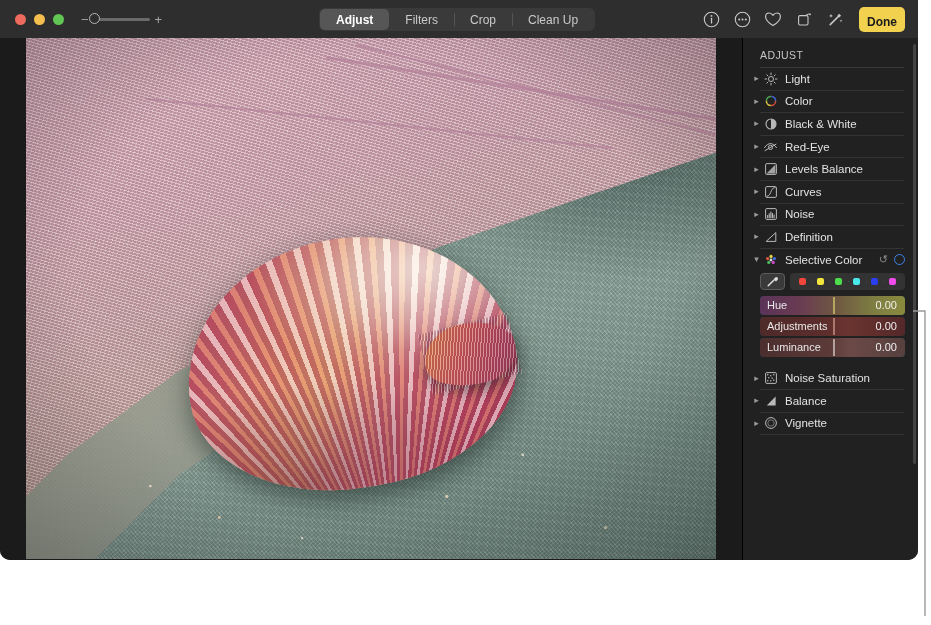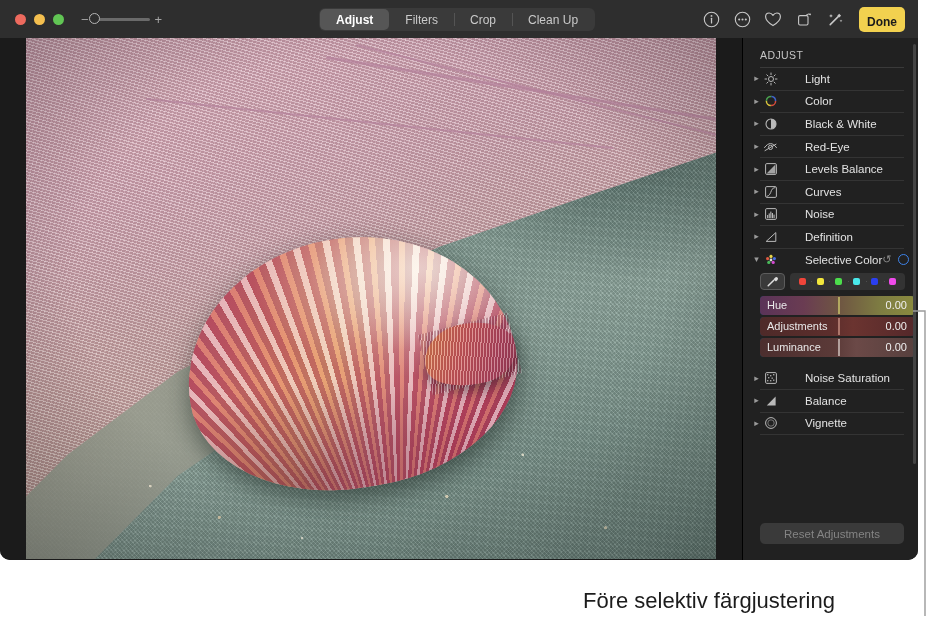"Light" .adj-label { margin-left: 20px -> none }
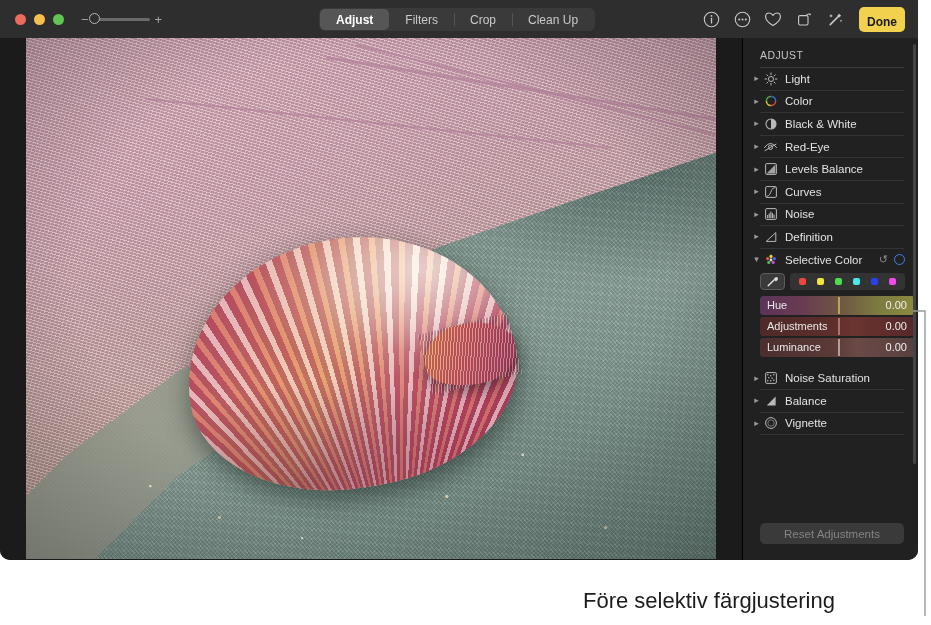"Hue" .slider-row { margin: 2px 3px 0 17px -> 2px 13px 0 17px }
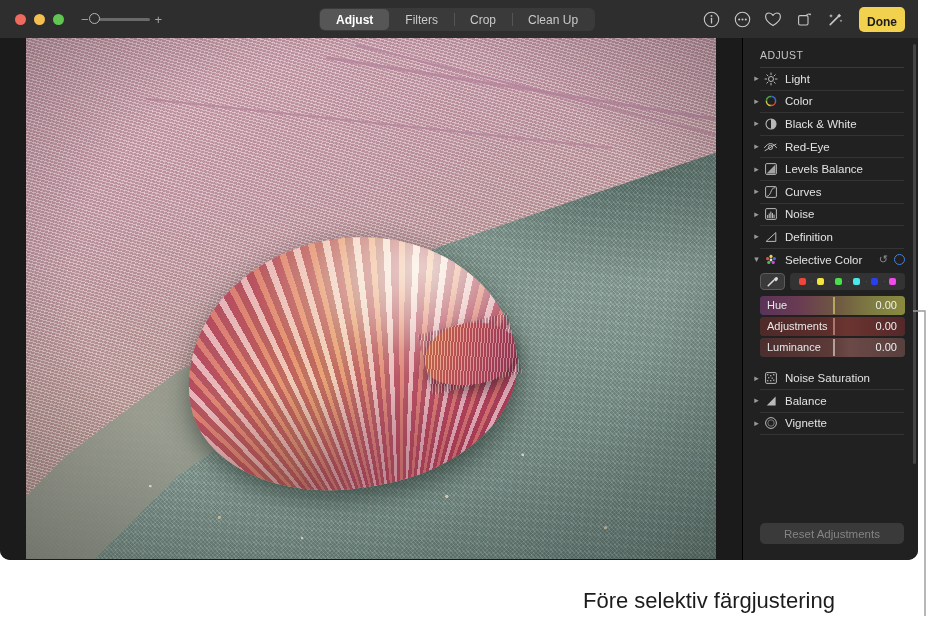"Reset Adjustments" div.reset-btn { html: <div>Reset Adjustments</div> -> none }
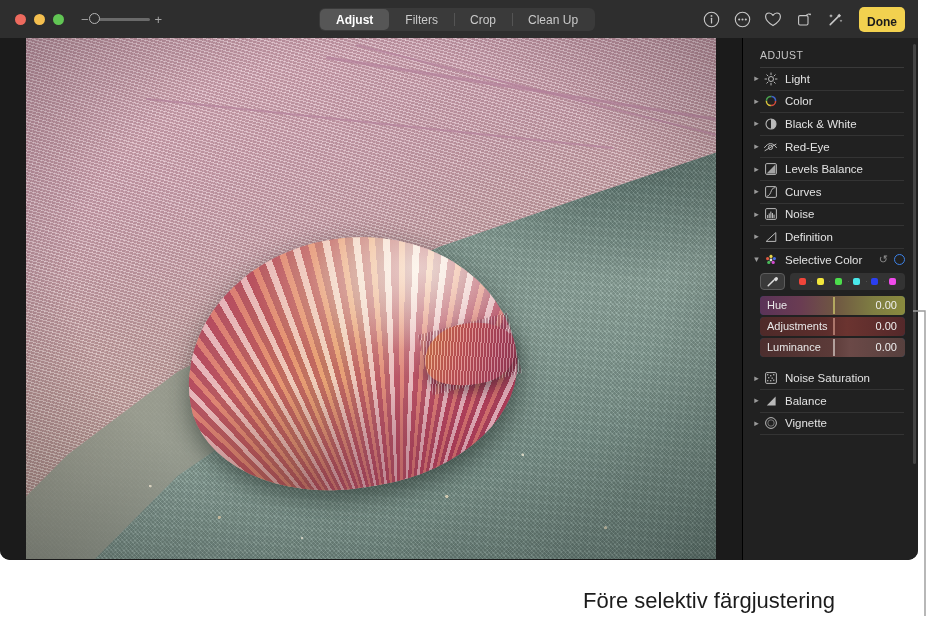"Före selektiv färgjustering" div.caption { html: <div>Före selektiv färgjustering</div> -> none }
